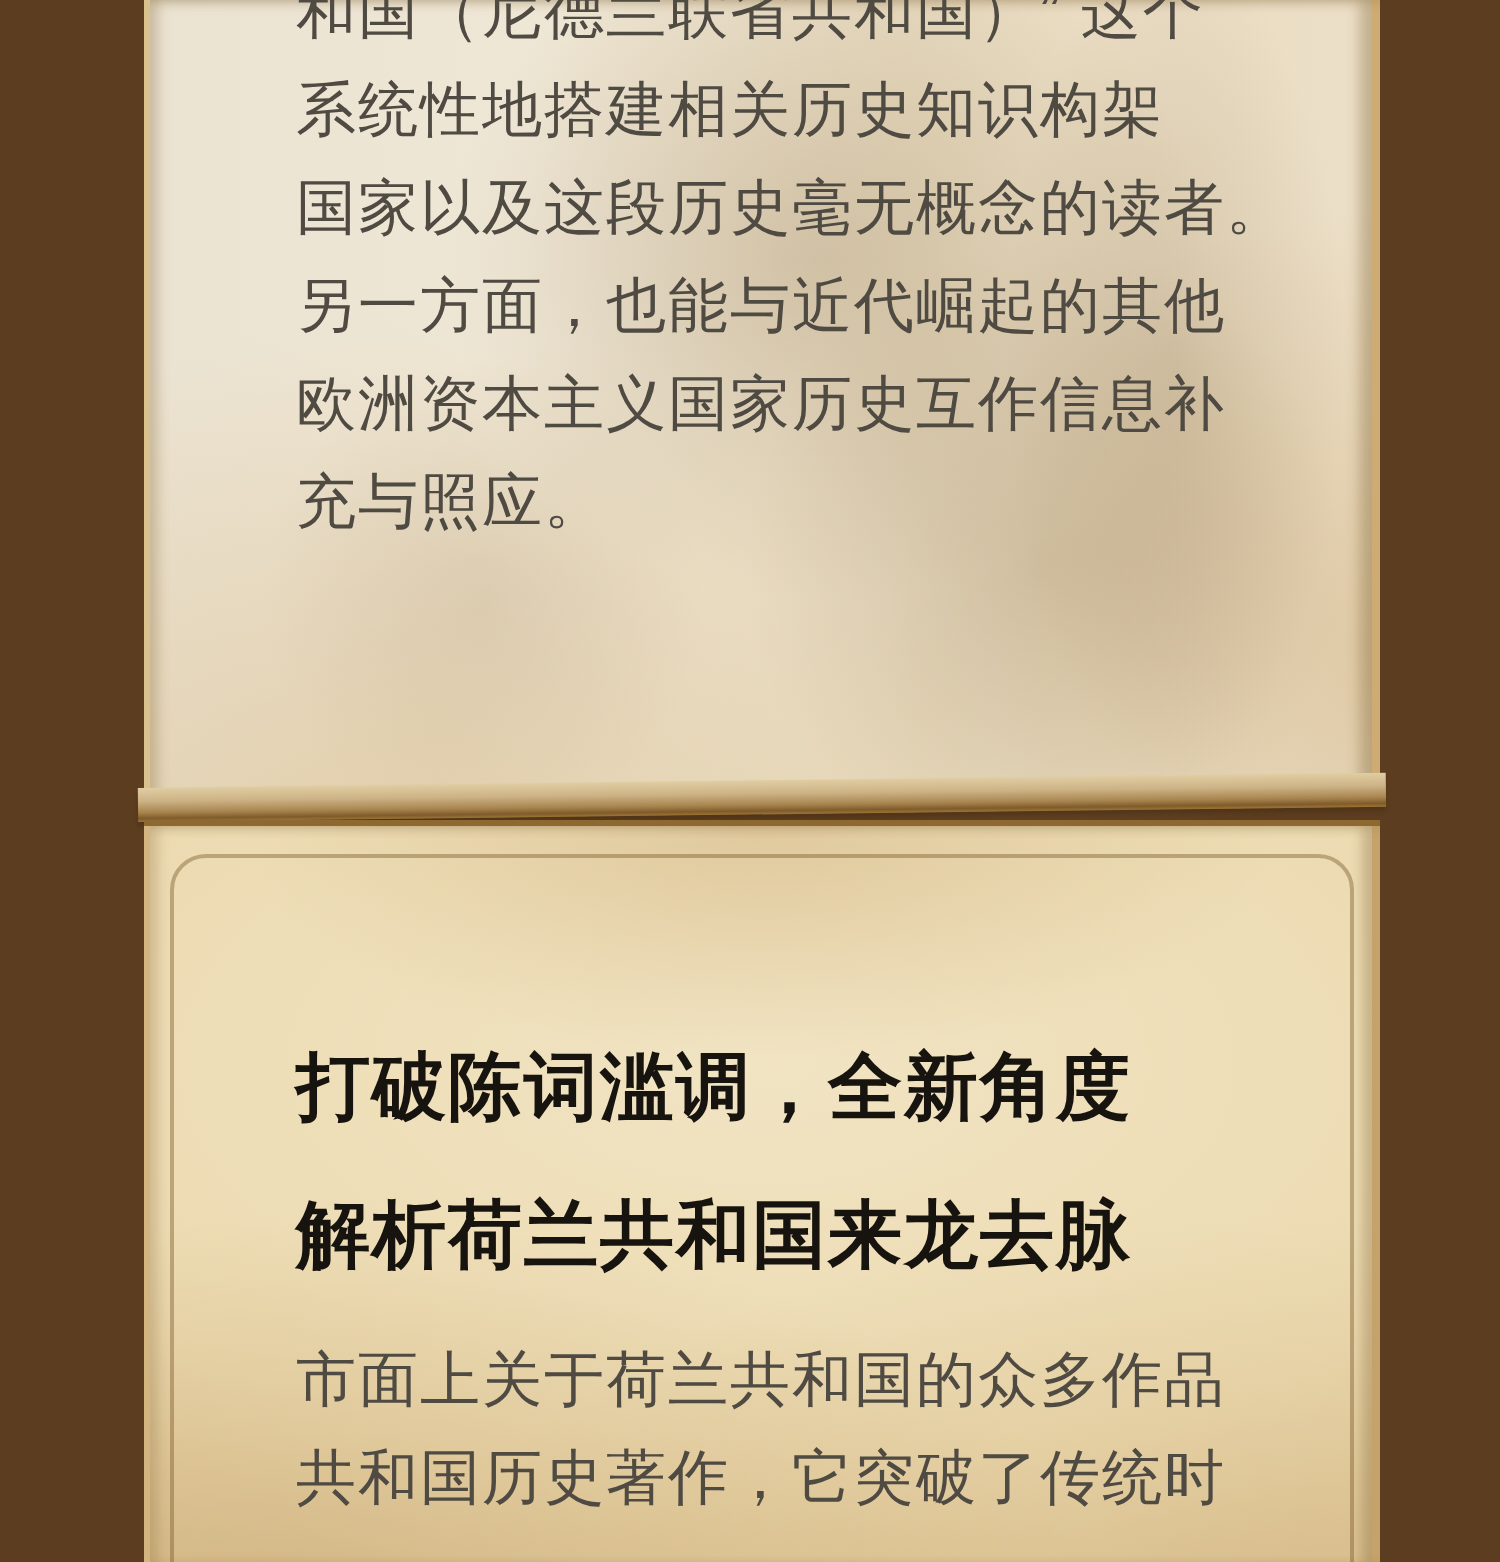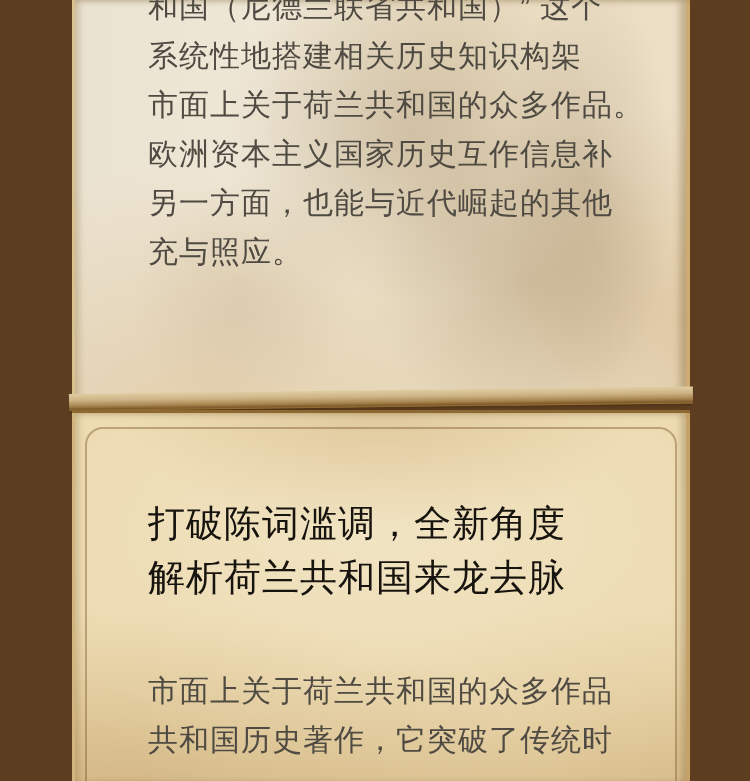"市面上关于荷兰共和国的众多作品。" div.body-line { text: 市面上关于荷兰共和国的众多作品 -> 国家以及这段历史毫无概念的读者 }
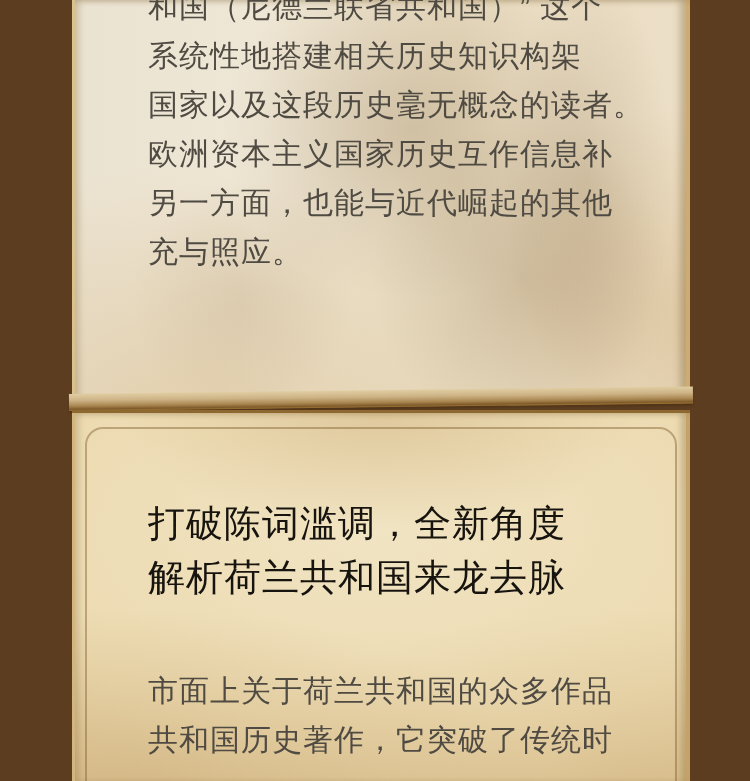"欧洲资本主义国家历史互作信息补" div.body-line { order: before "另一方面，也能与近代崛起的其他" -> after "另一方面，也能与近代崛起的其他" }
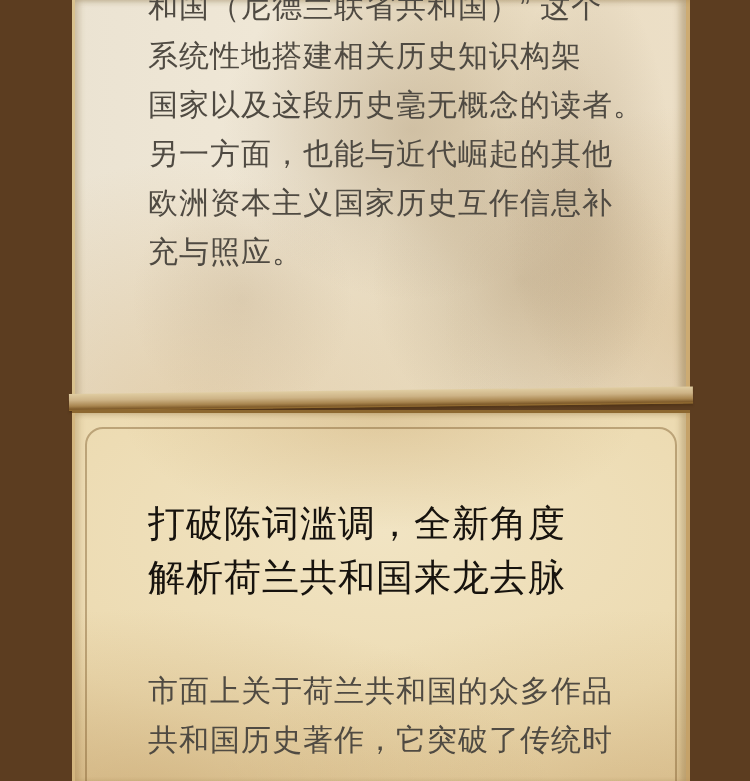"打破陈词滥调，全新角度" .heading-line { font-weight: normal -> bold; margin-top: none -> 20px }
